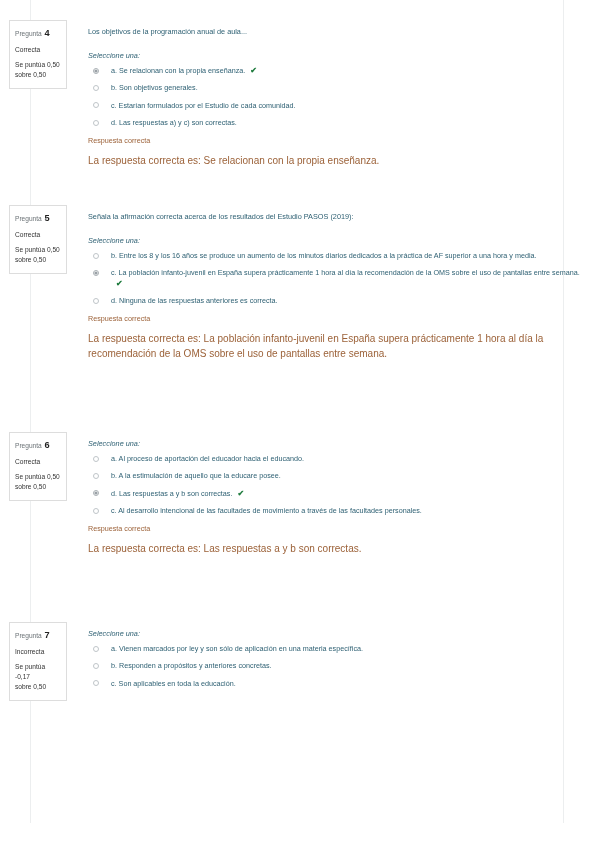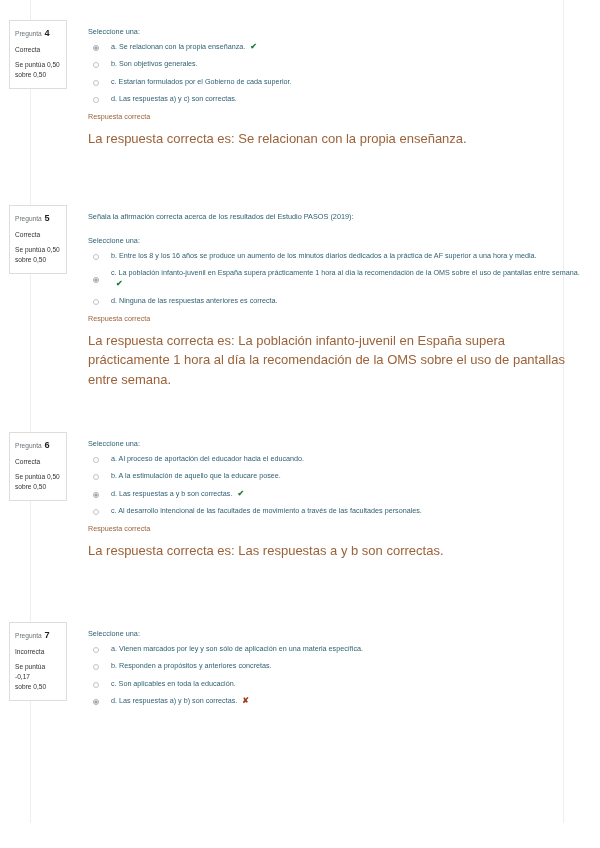"Los objetivos de la programación" p.q-text { html: none -> <p>Los objetivos de la programación anual de aula...</p> }
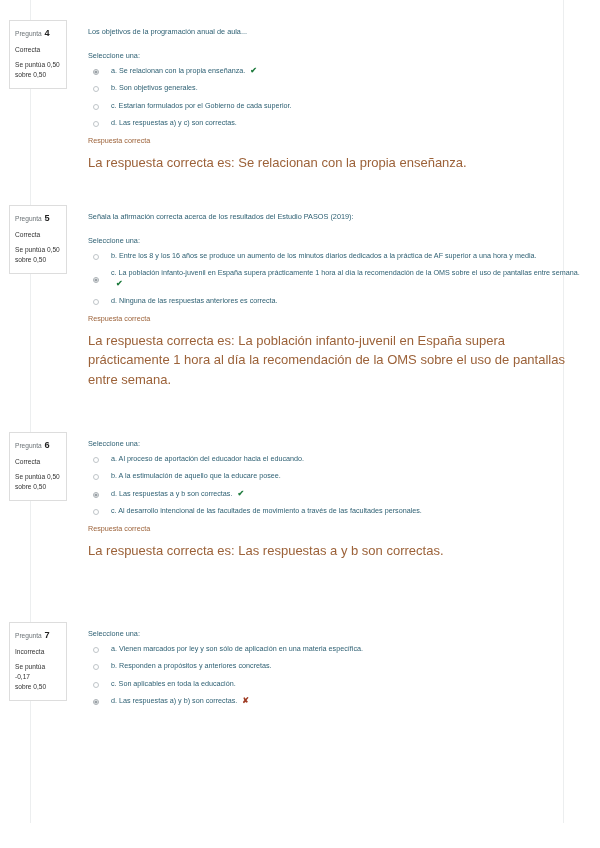"Seleccione una:" .prompt { font-style: none -> italic }
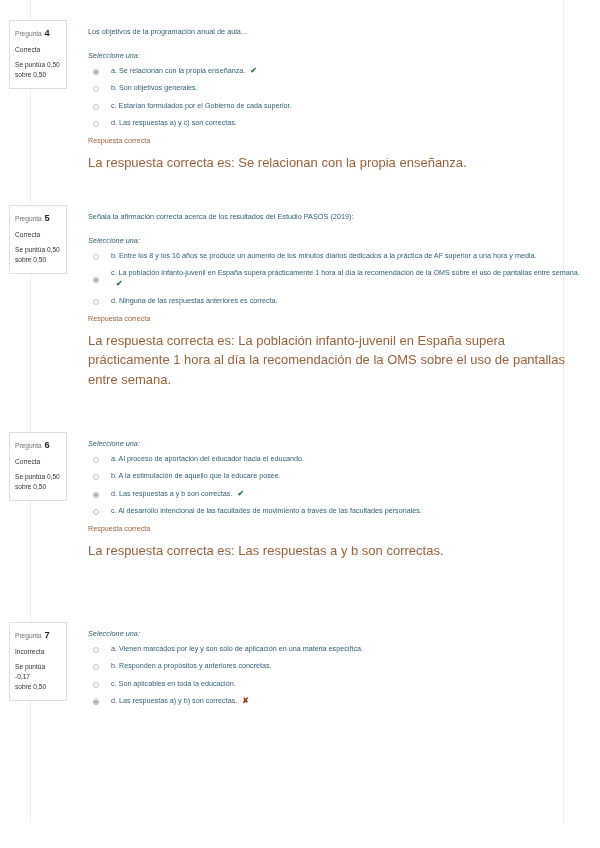"a. Se relacionan con la" .answer { align-items: center -> flex-start }
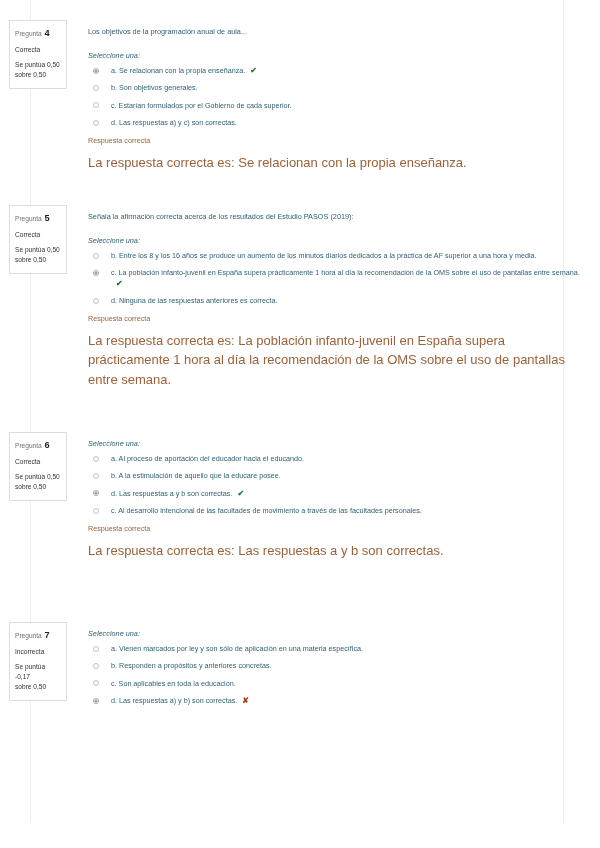"c. Estarían formulados por el" span { text: Gobierno de cada superior -> Estudio de cada comunidad }
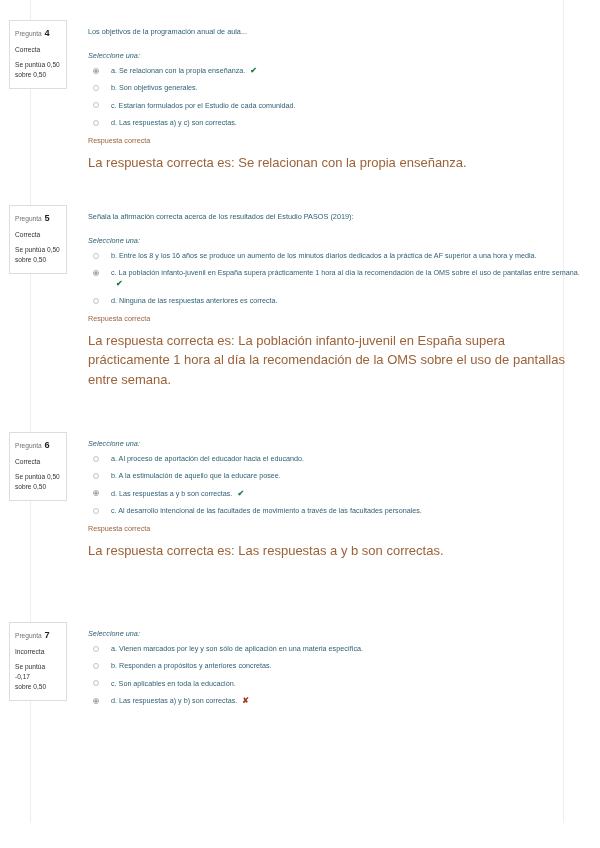"La respuesta correcta es: Se" .fb-right { font-size: 13px -> 10px }
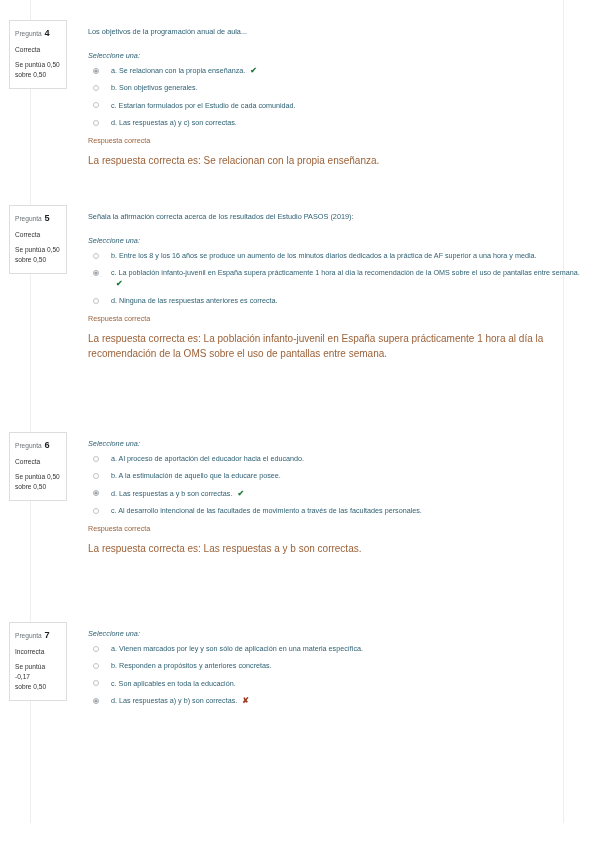"d. Las respuestas a) y b)" div.answer { html: <div> <span></span> <span><span>d. Las respuestas a) y b) son correctas.</span><span>✘</span></span> </div> -> none }
